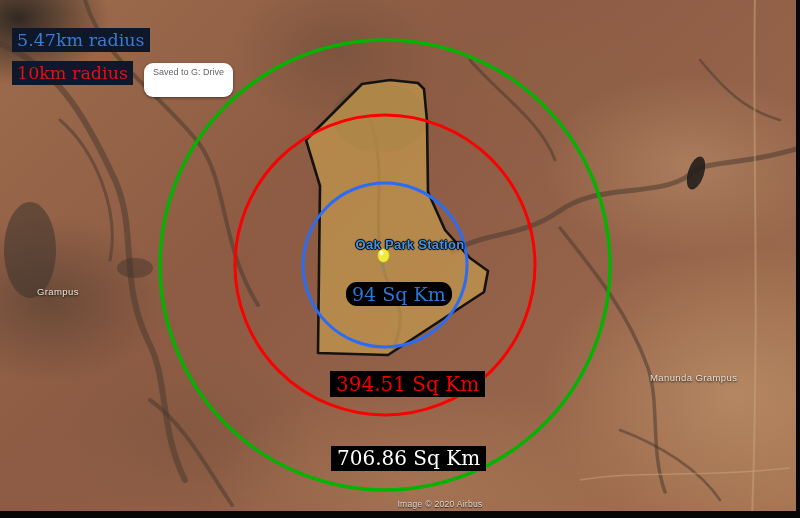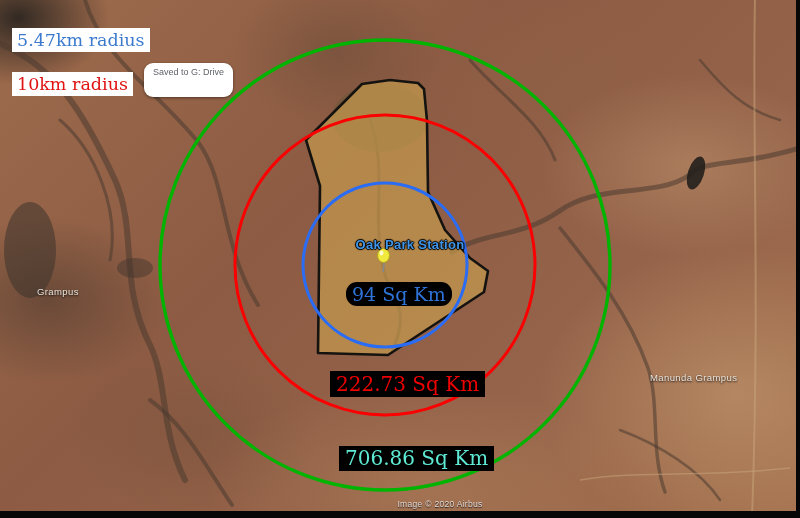"5.47km radius" .legend-item { background: #ffffff -> #0f172a; margin-bottom: 20px -> 9px }
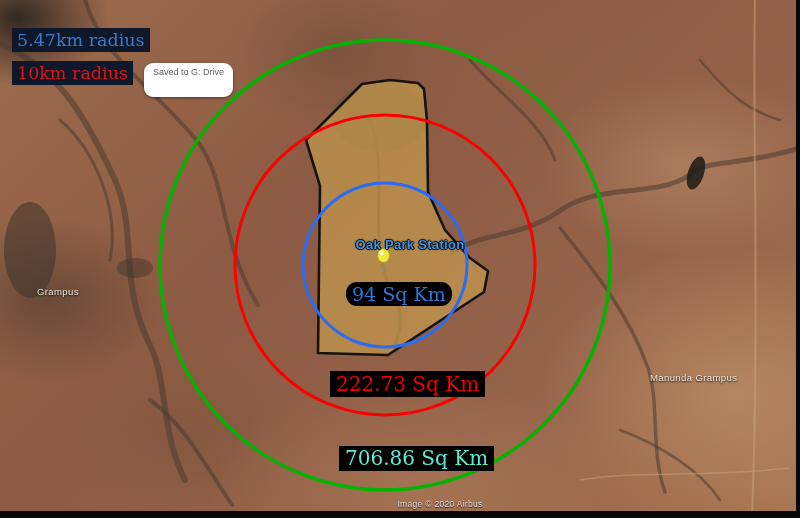"222.73 Sq Km" div.area-label { text: 222.73 -> 394.51 }
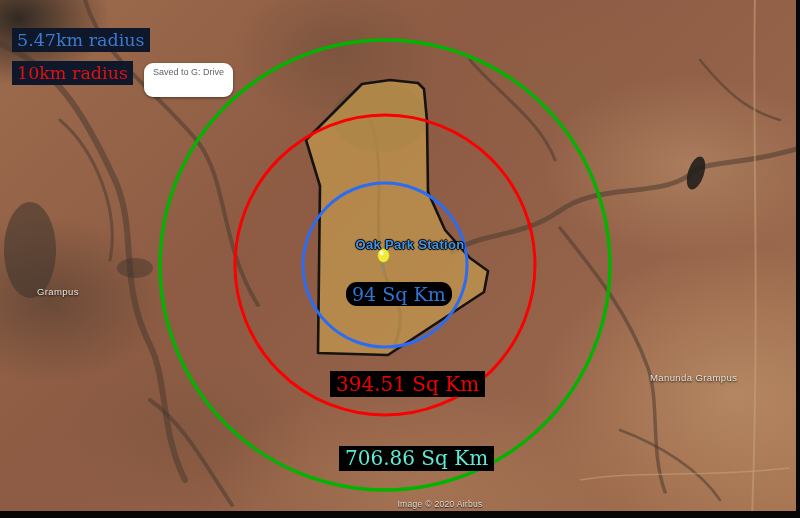"706.86 Sq Km" div.area-label { color: #5eead4 -> #ffffff; left: 339px -> 331px }
